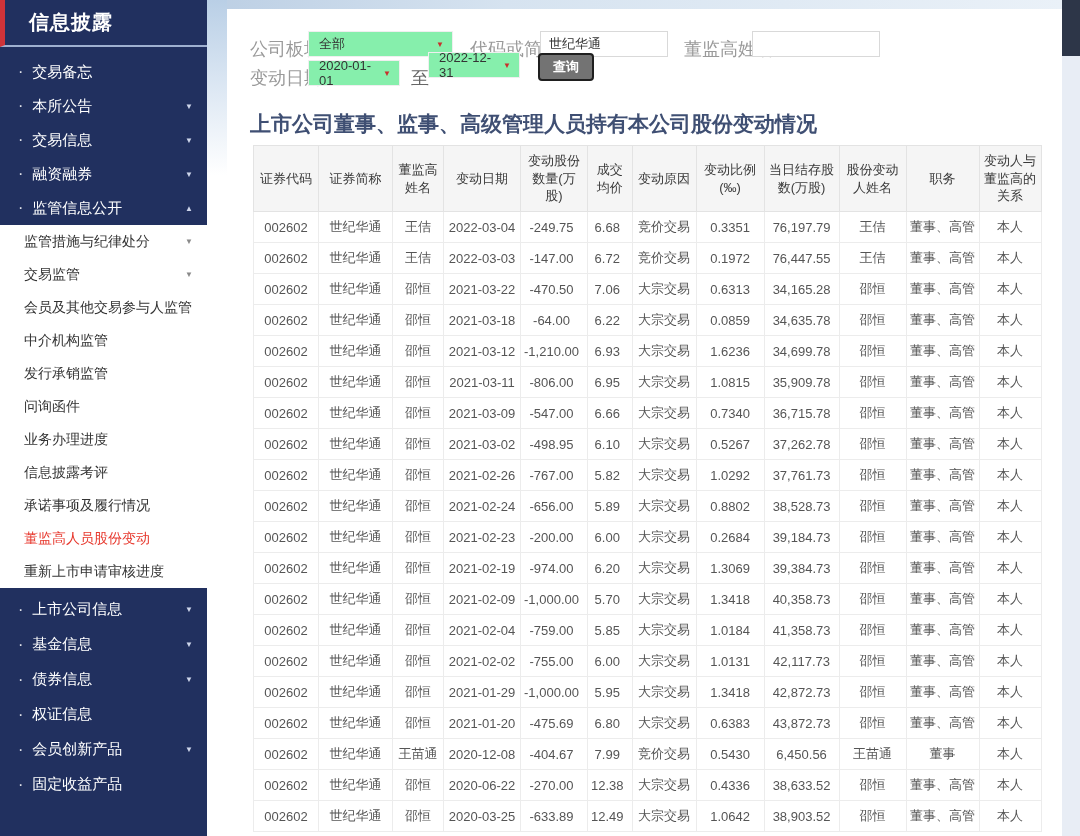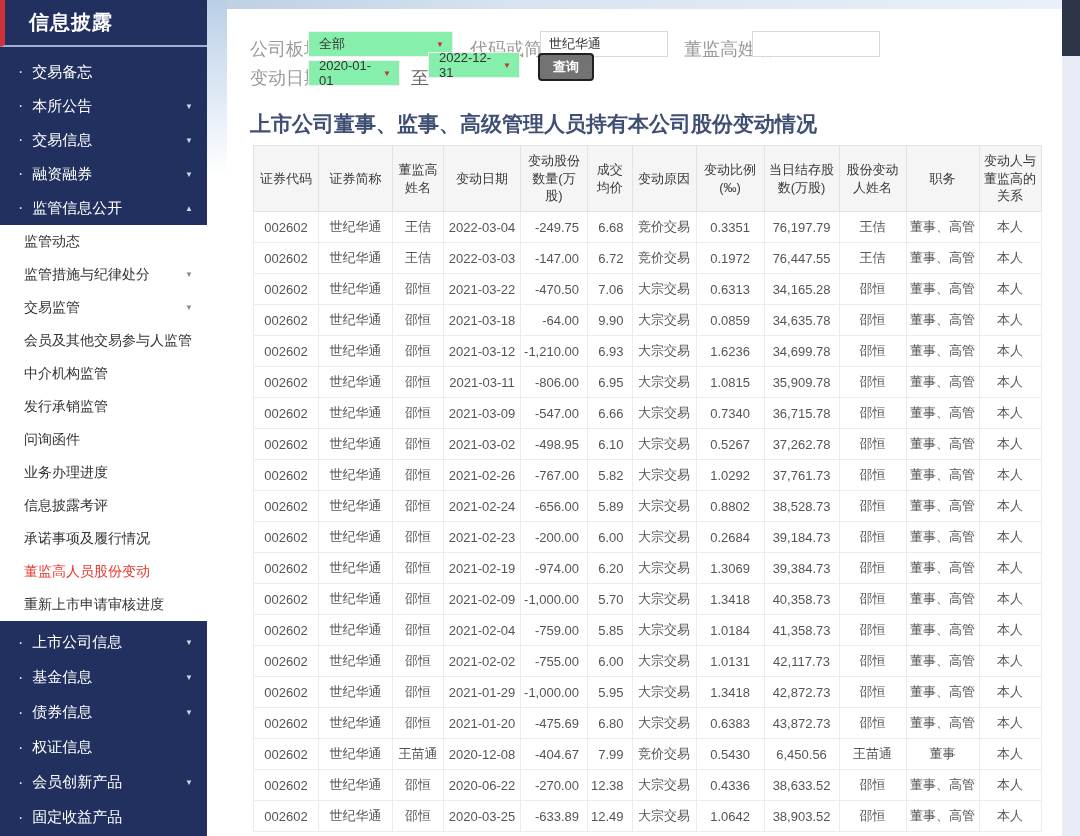"-249.75" td.num { text-align: right -> center }
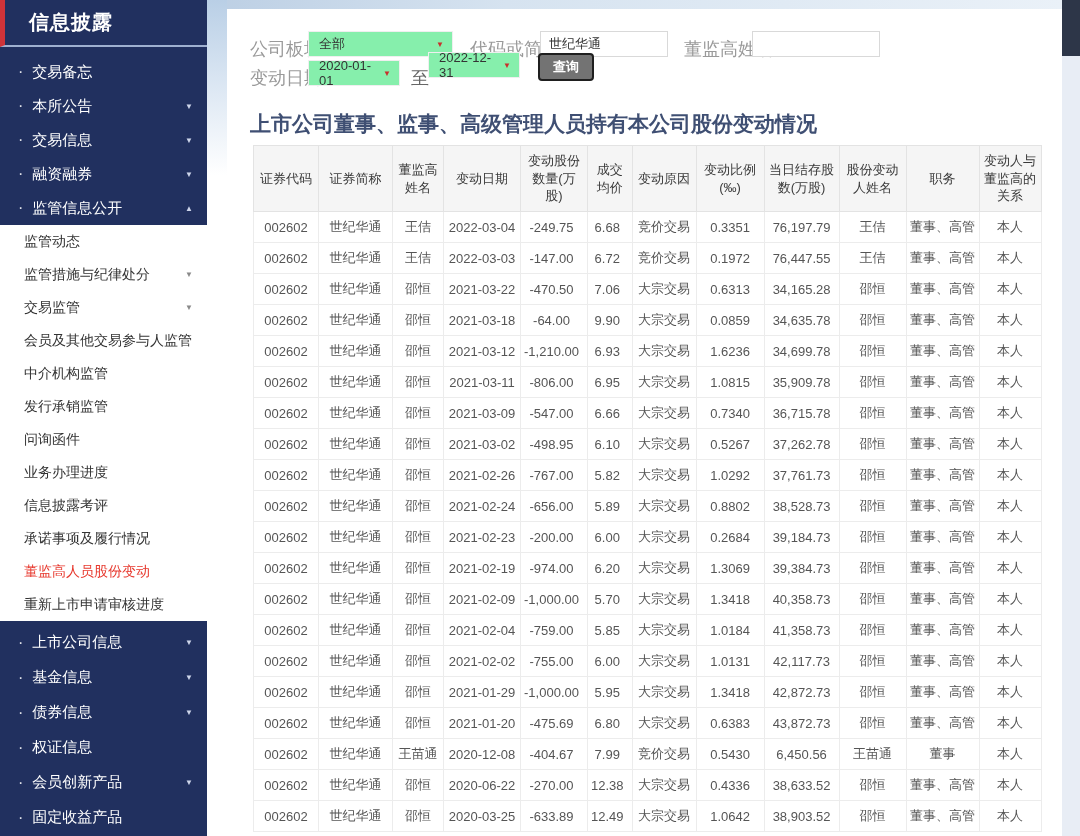"监管动态" div.sub-item { html: <div> <span>监管动态</span> </div> -> none }
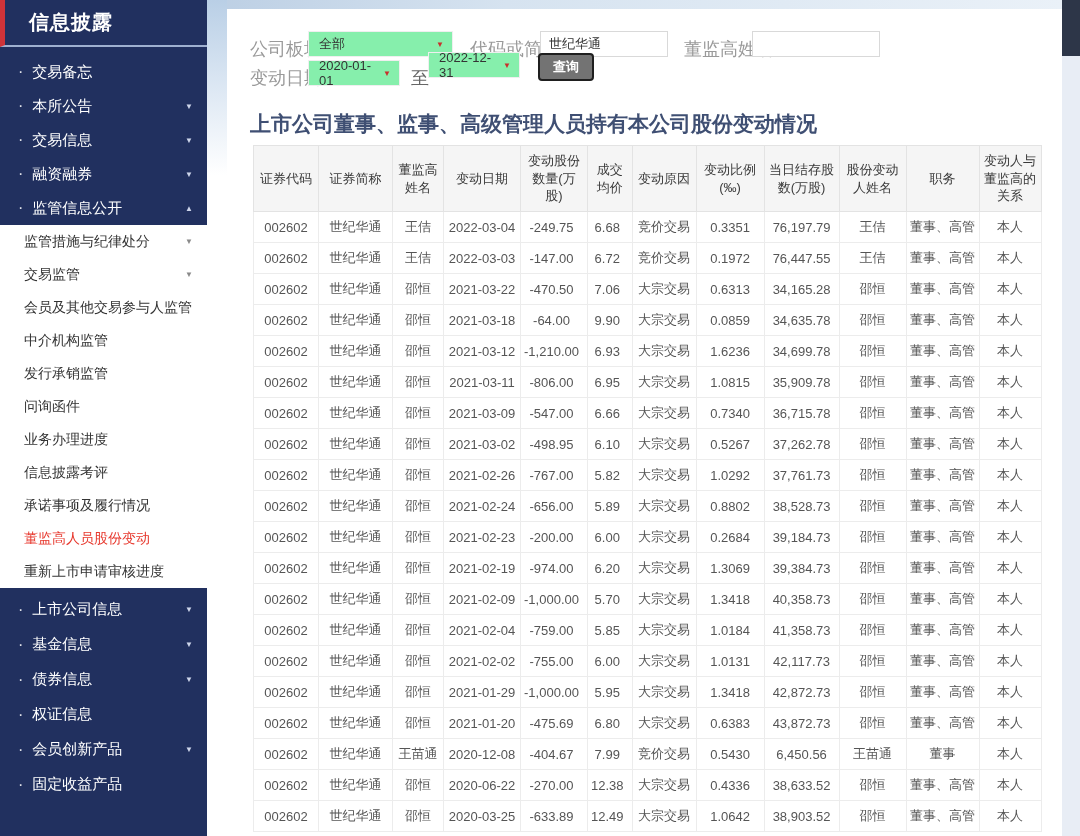"9.90" td.num { text: 9.90 -> 6.22 }
